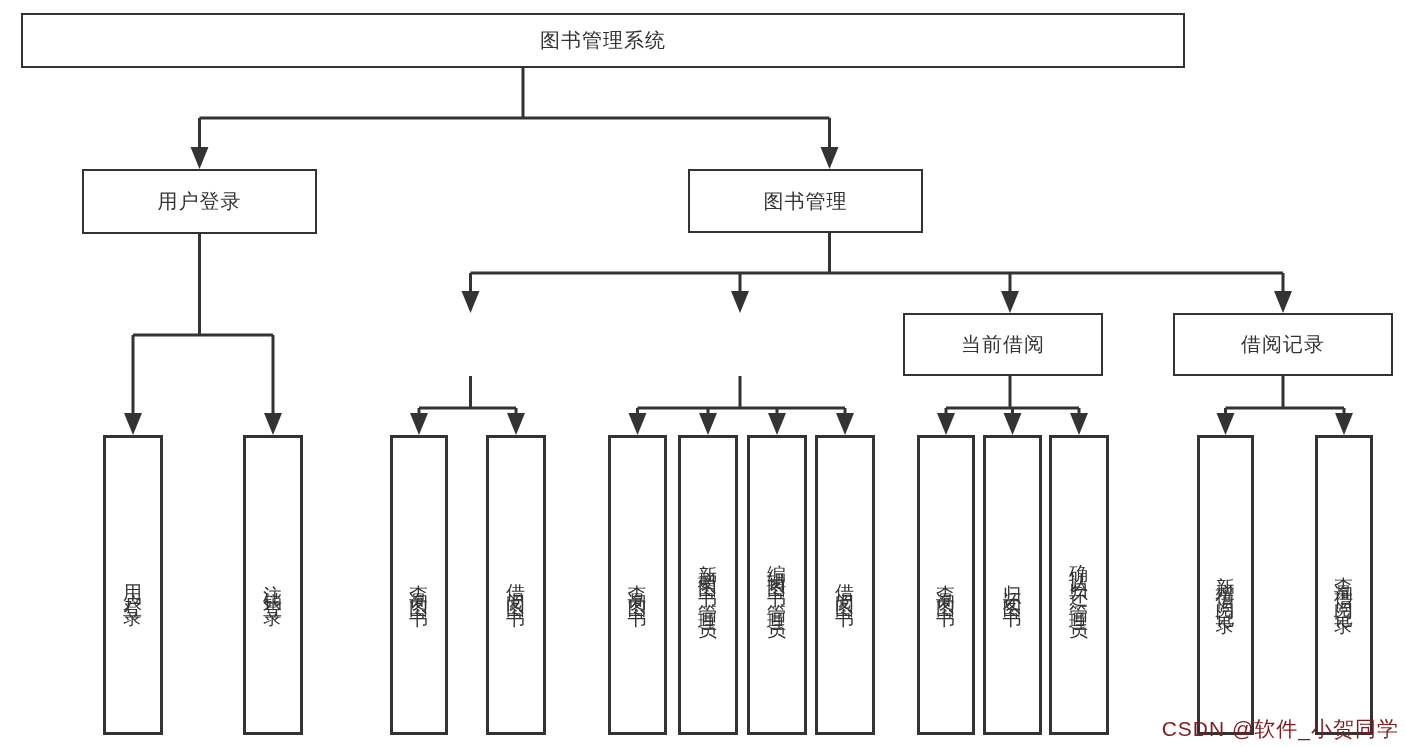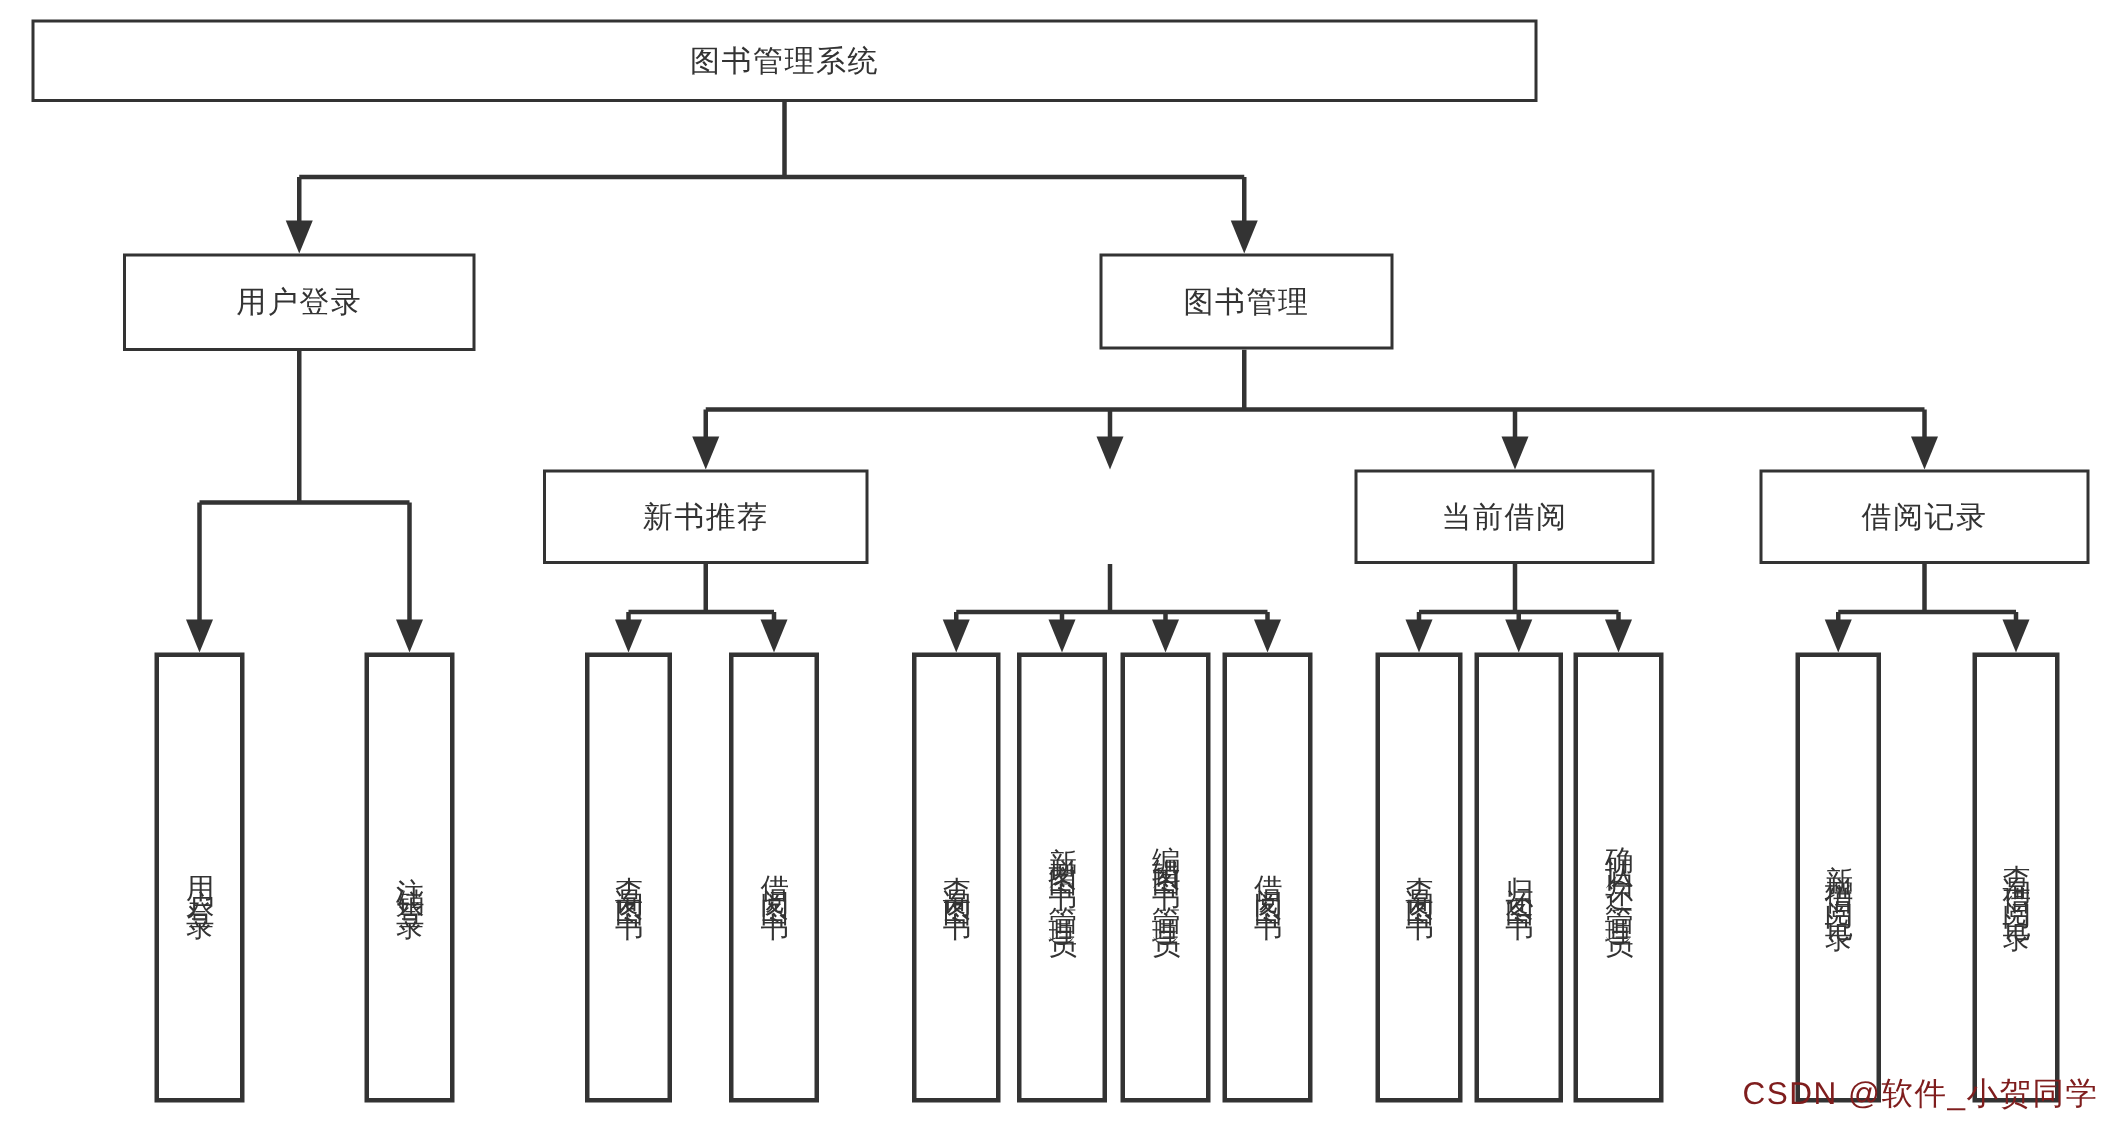"图书管理系统" div.node { width: 1004px -> 1164px }
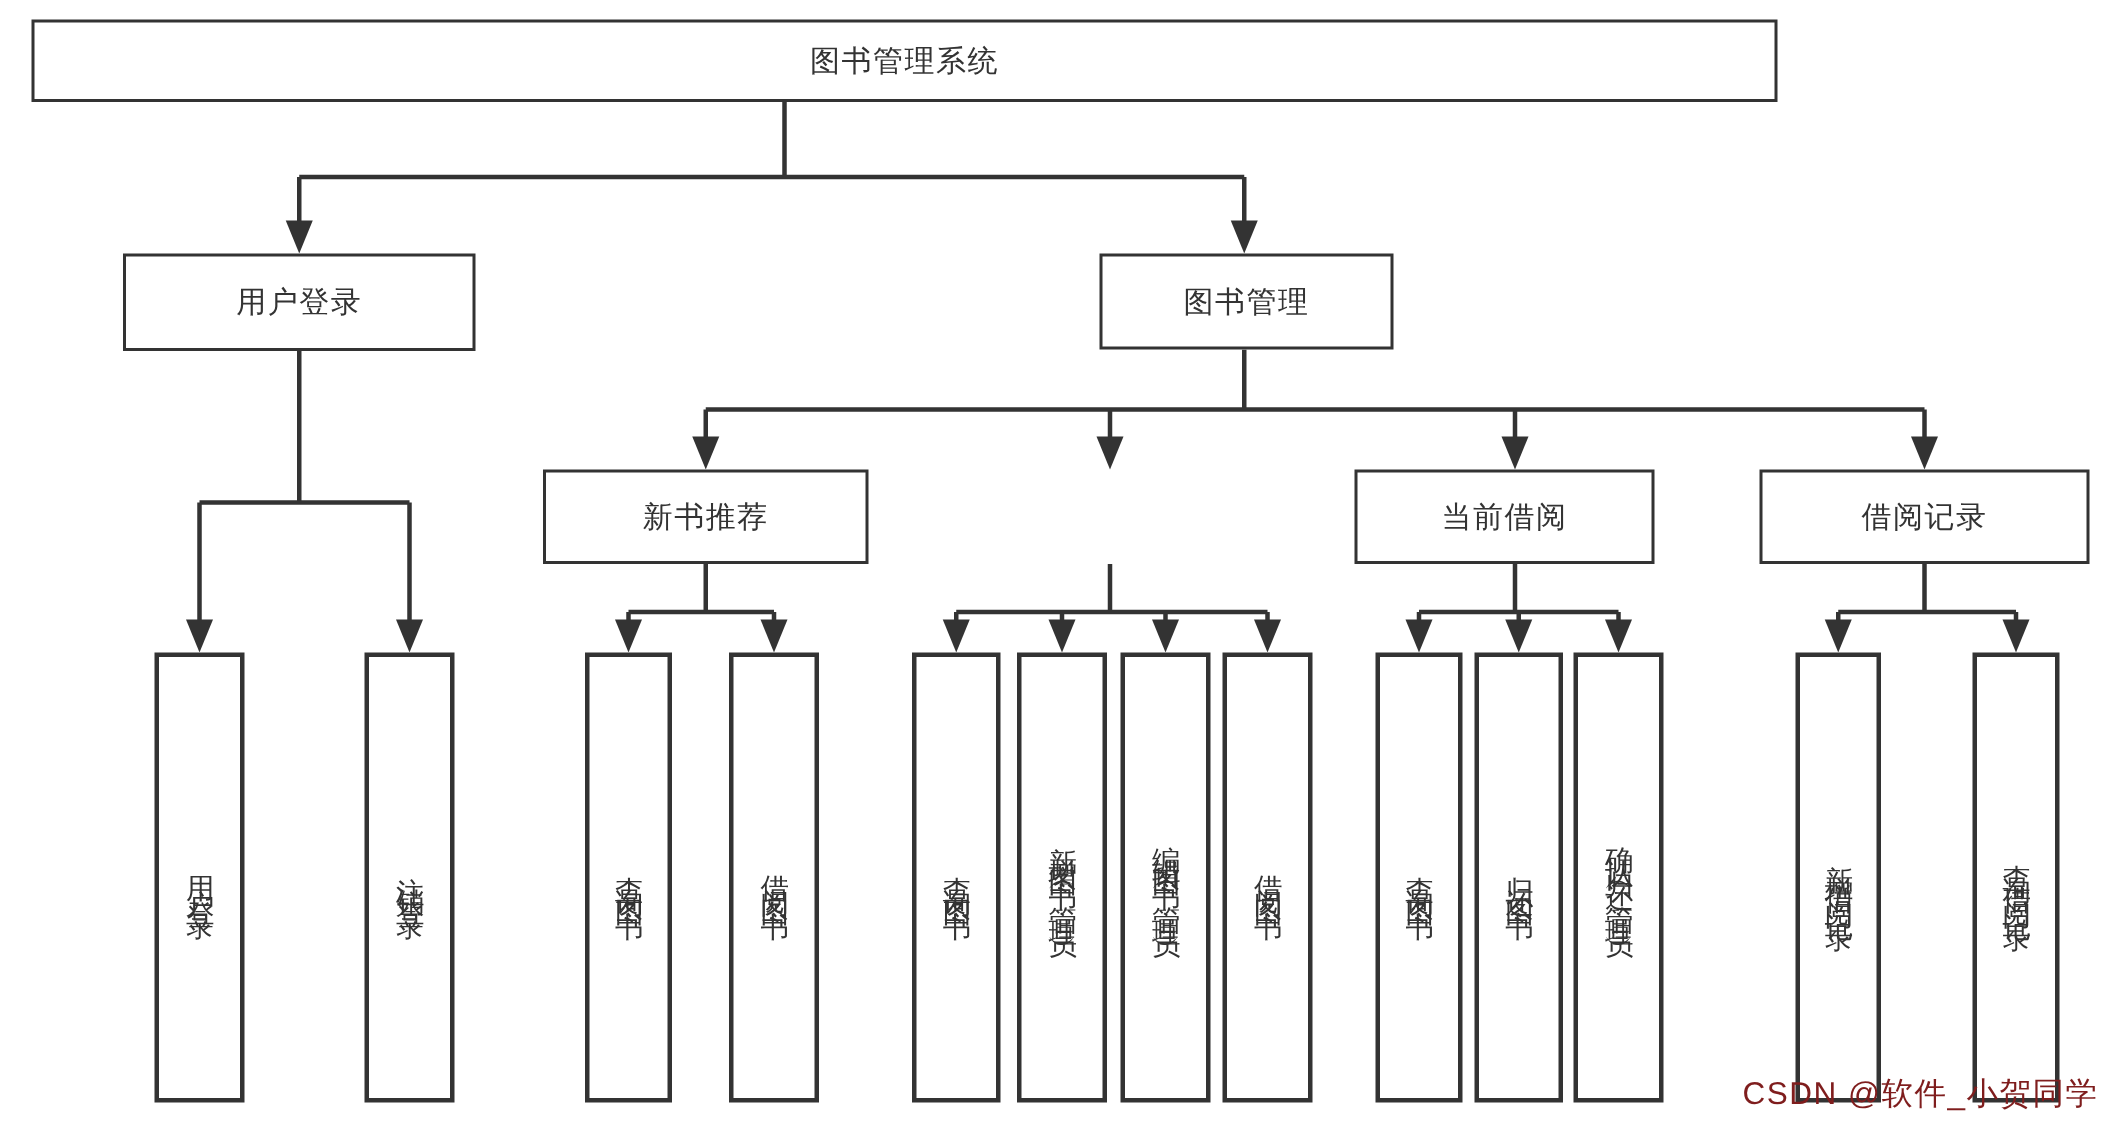"图书管理" div.node { left: 733px -> 688px; width: 196px -> 235px }
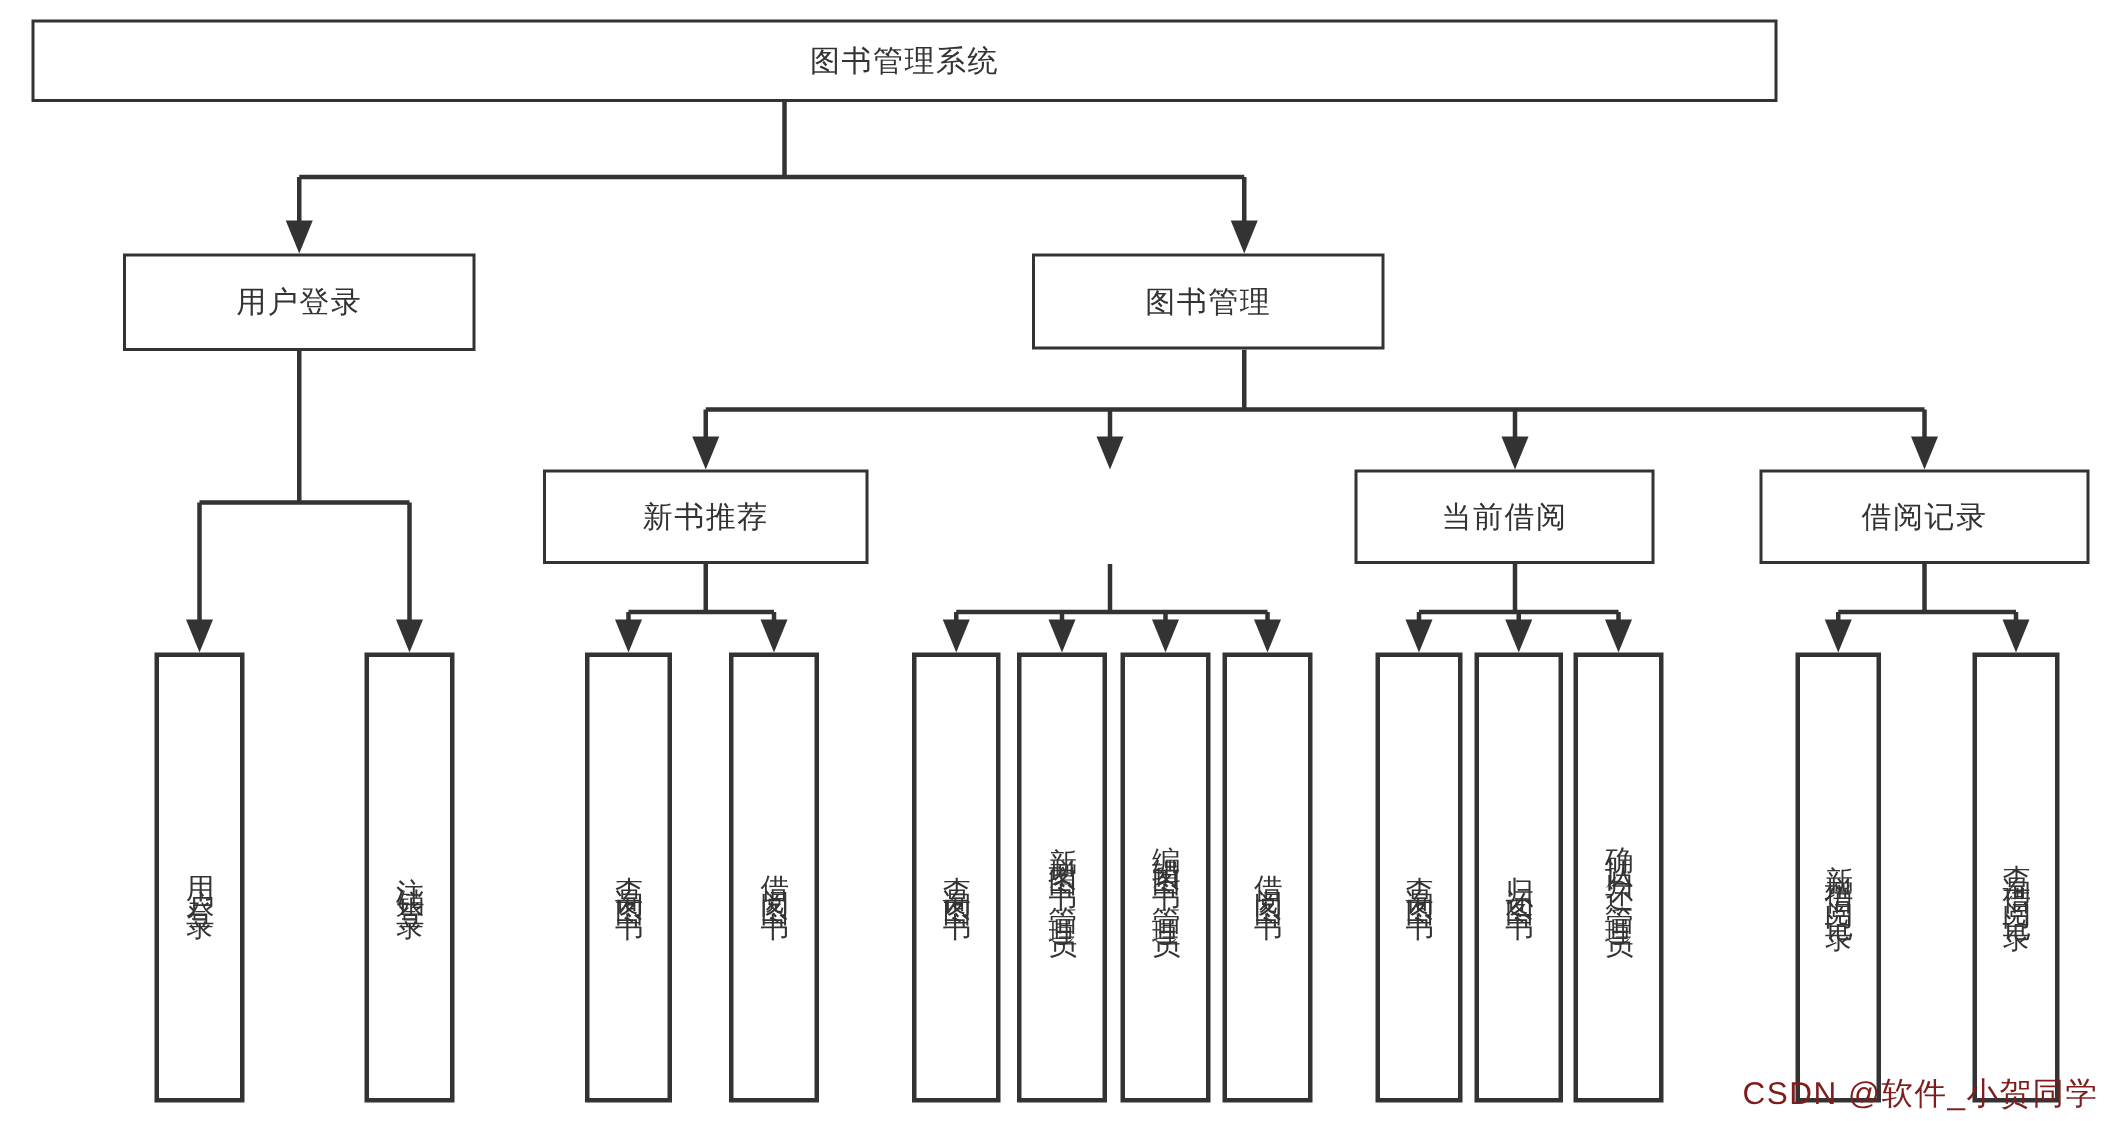"新书推荐" div.node { html: <div>新书推荐</div> -> none }
